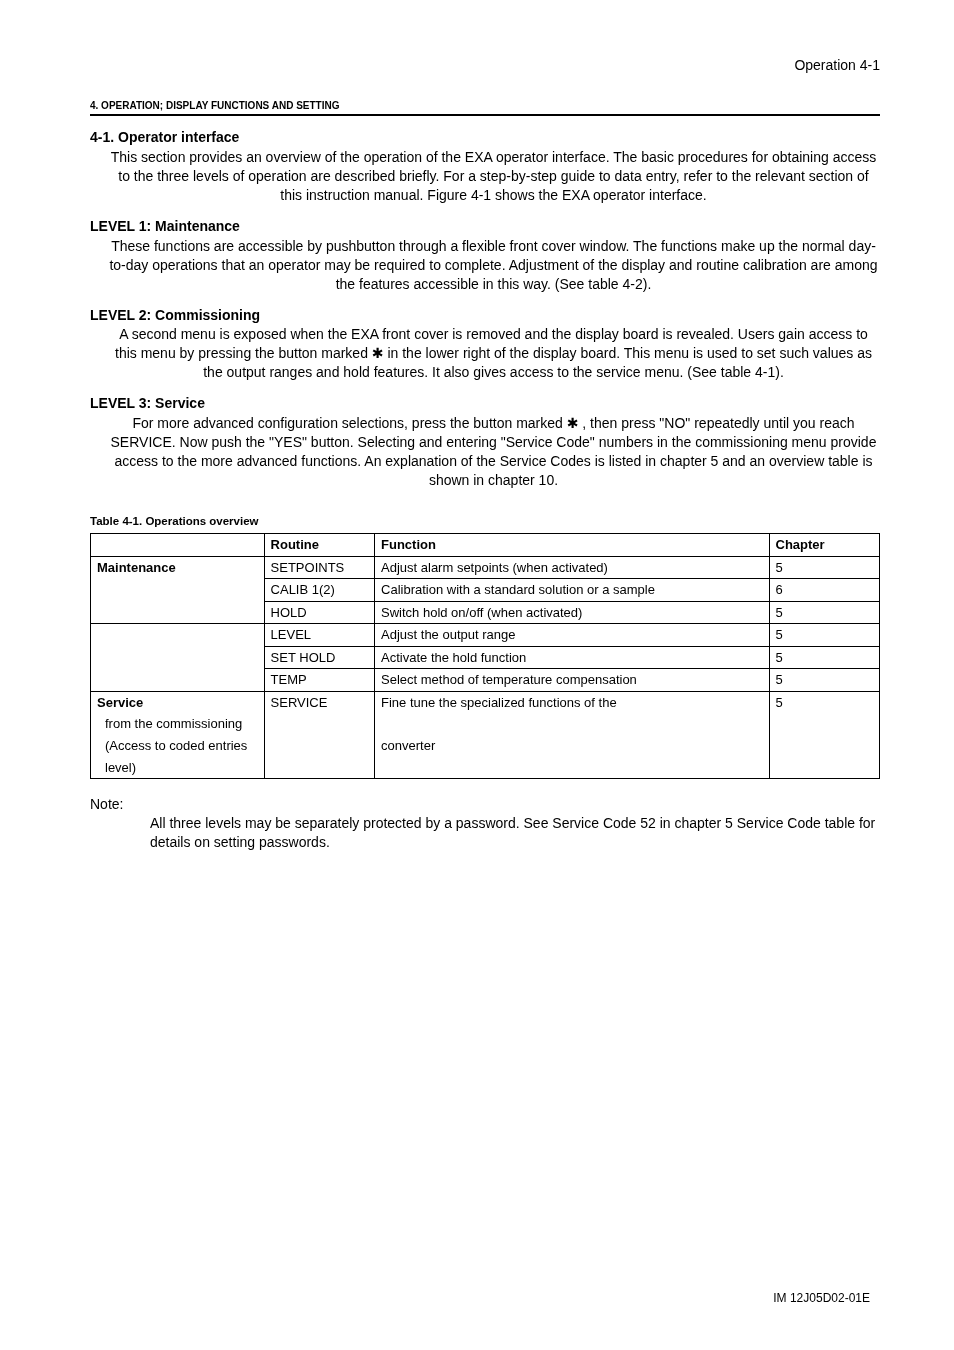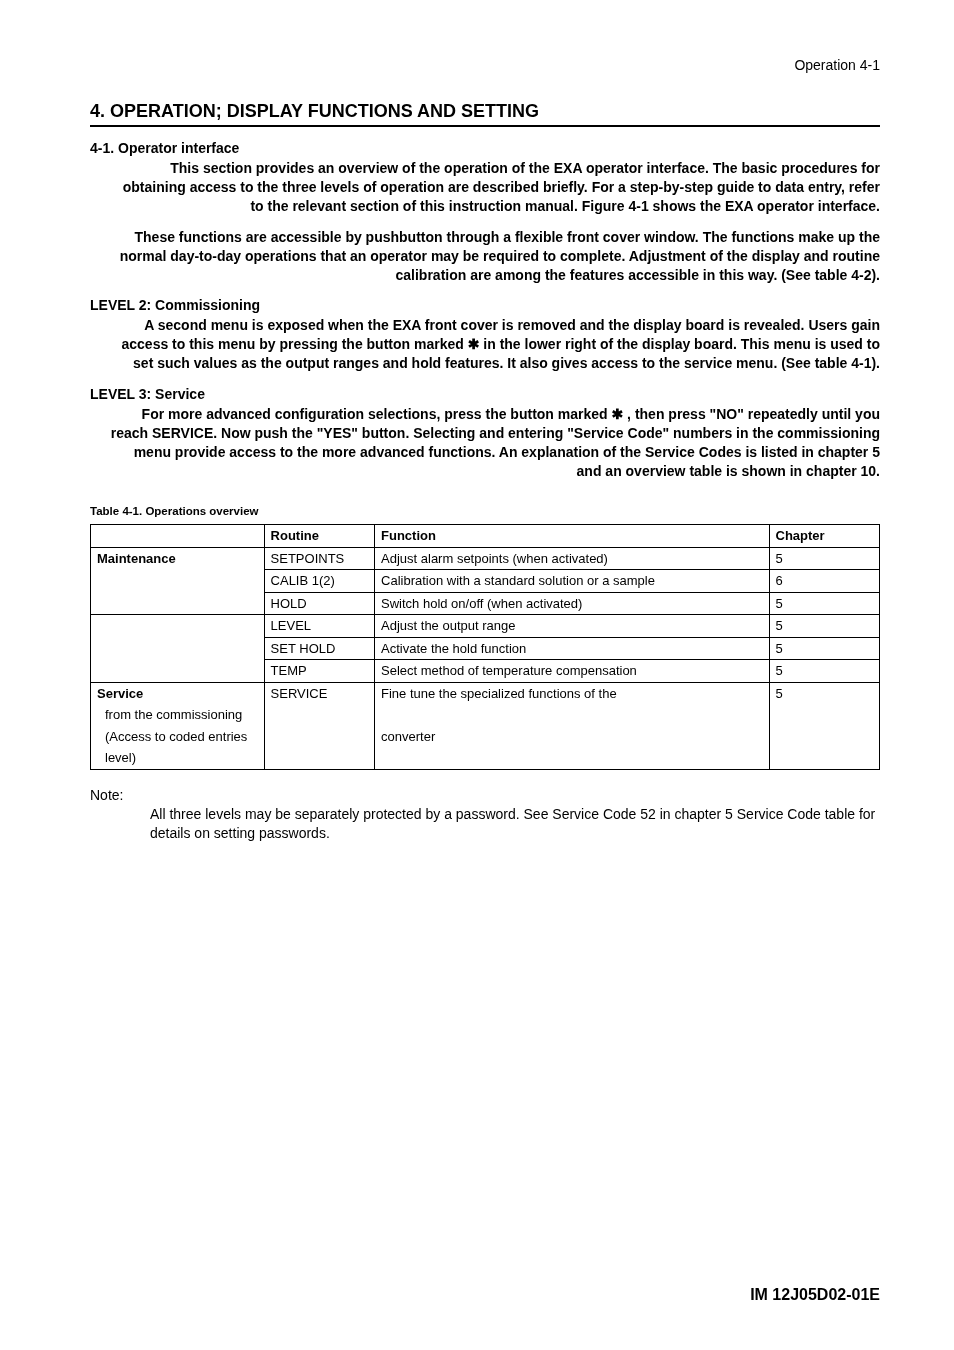"4. OPERATION; DISPLAY FUNCTIONS AND" .section-title { font-size: 18px -> 10px }
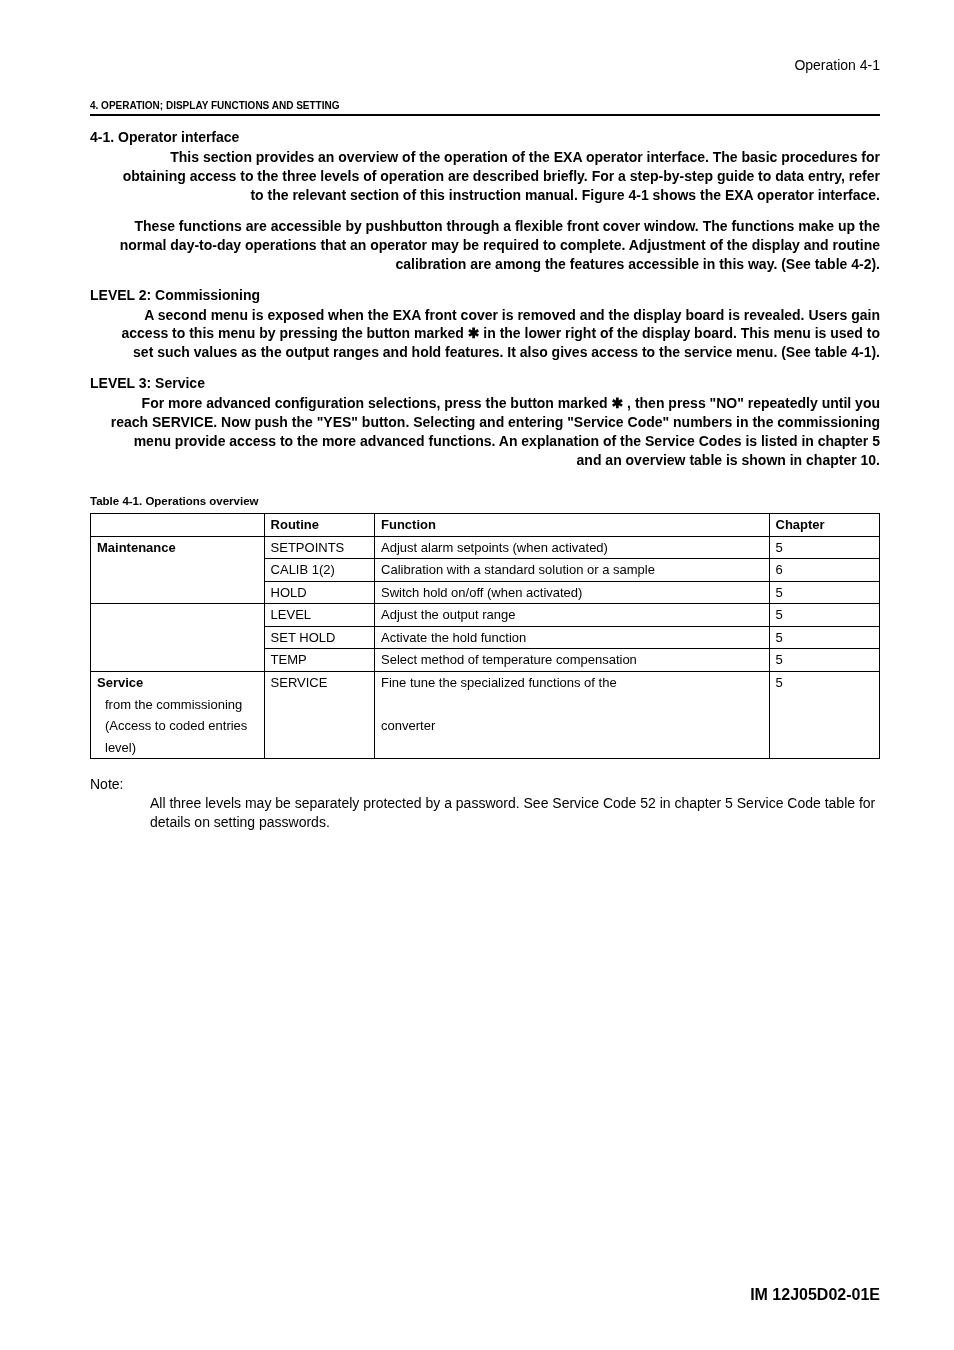"This section provides an overview" .para { font-weight: bold -> none; text-align: right -> center }
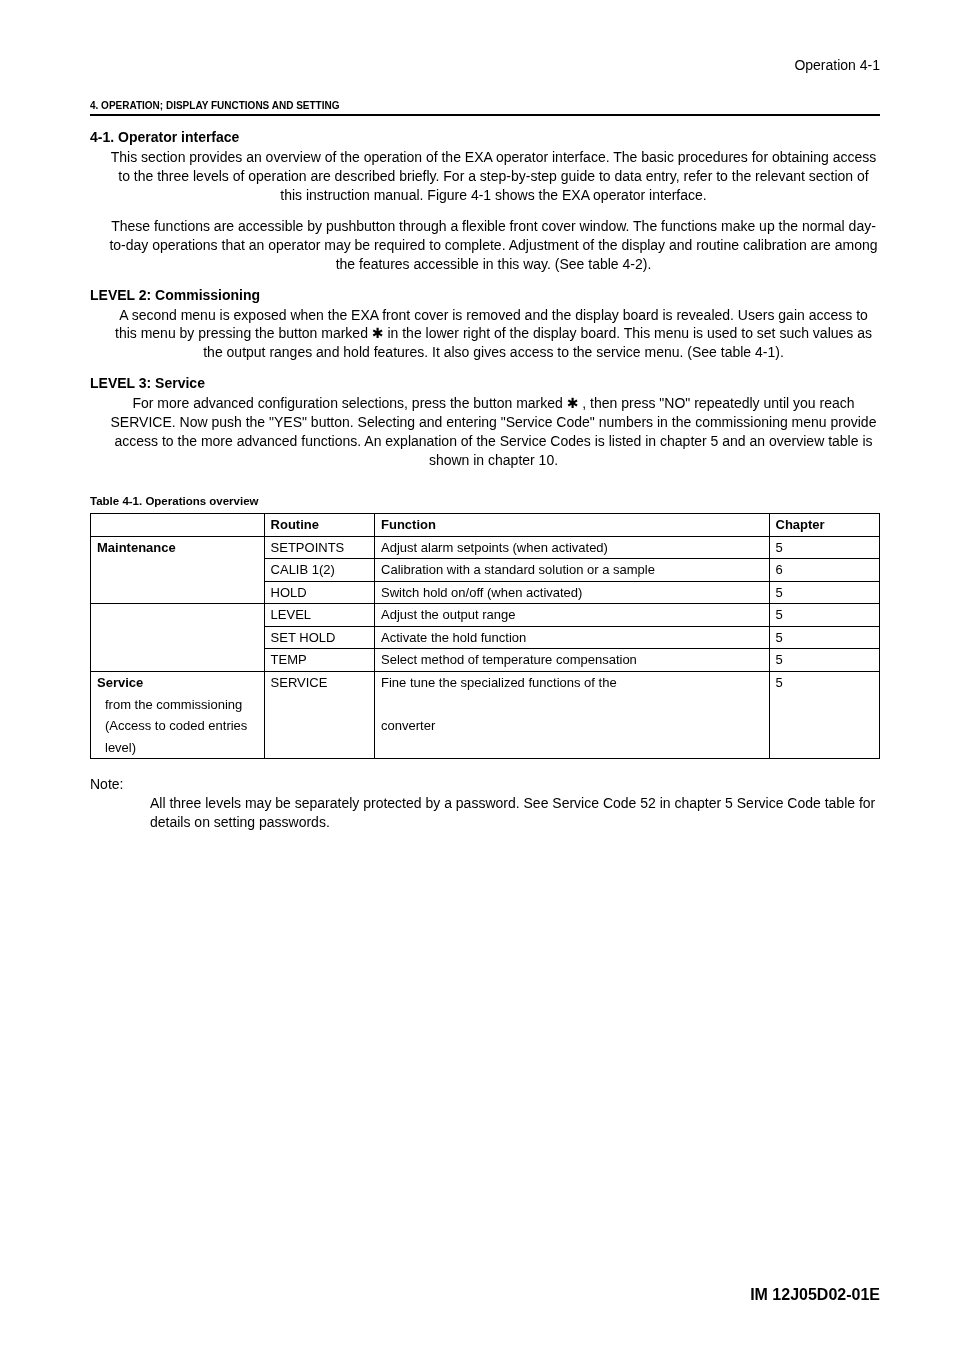"LEVEL 1: Maintenance" div.subheading { html: none -> <div>LEVEL 1: Maintenance</div> }
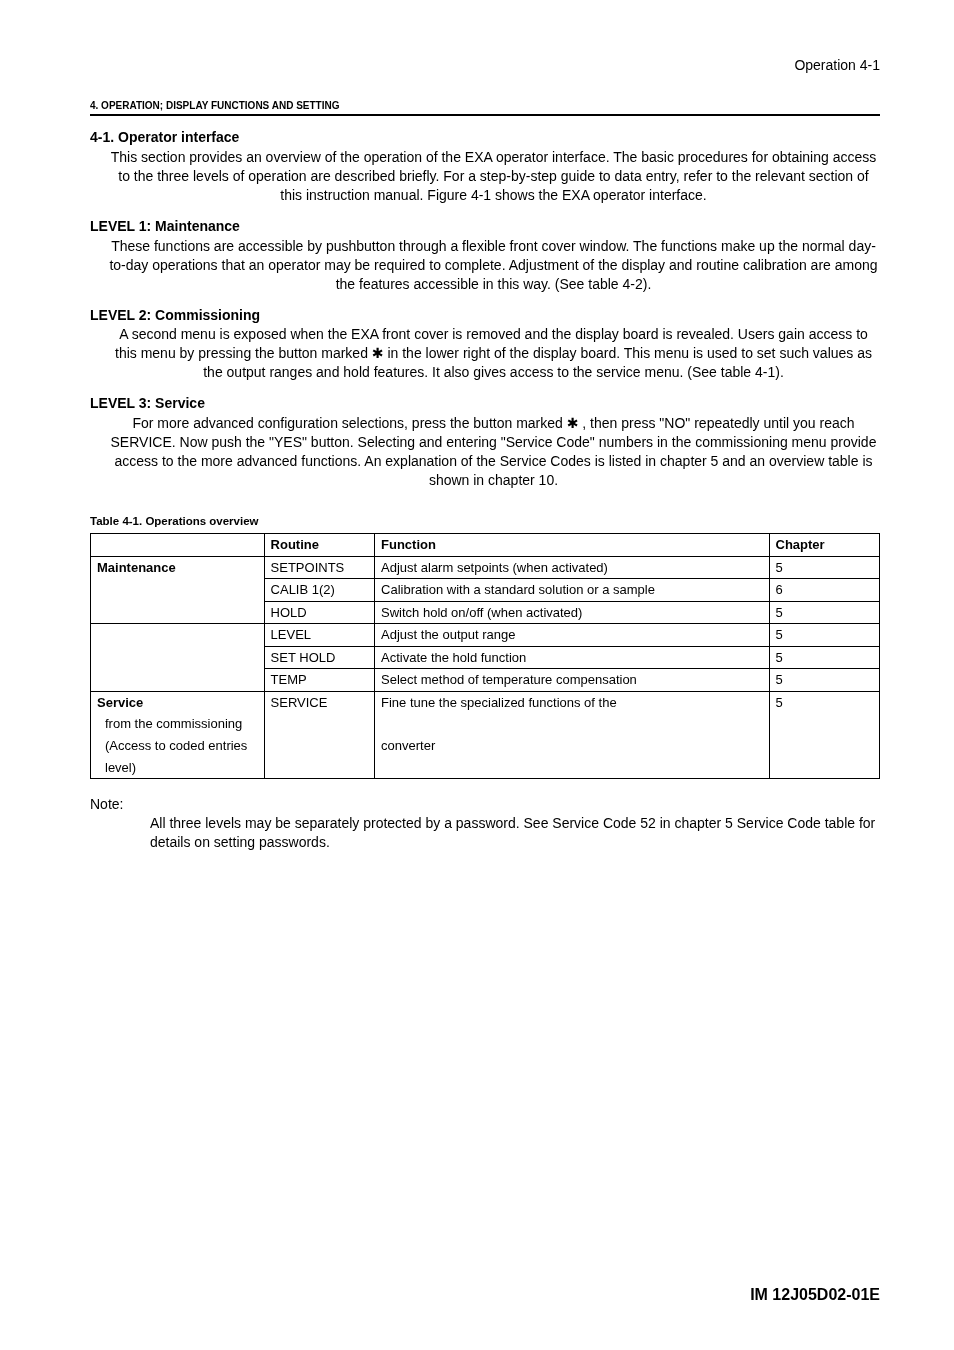"IM 12J05D02-01E" .footer { font-size: 16px -> 12px; font-weight: bold -> none; right: 74px -> 84px }
